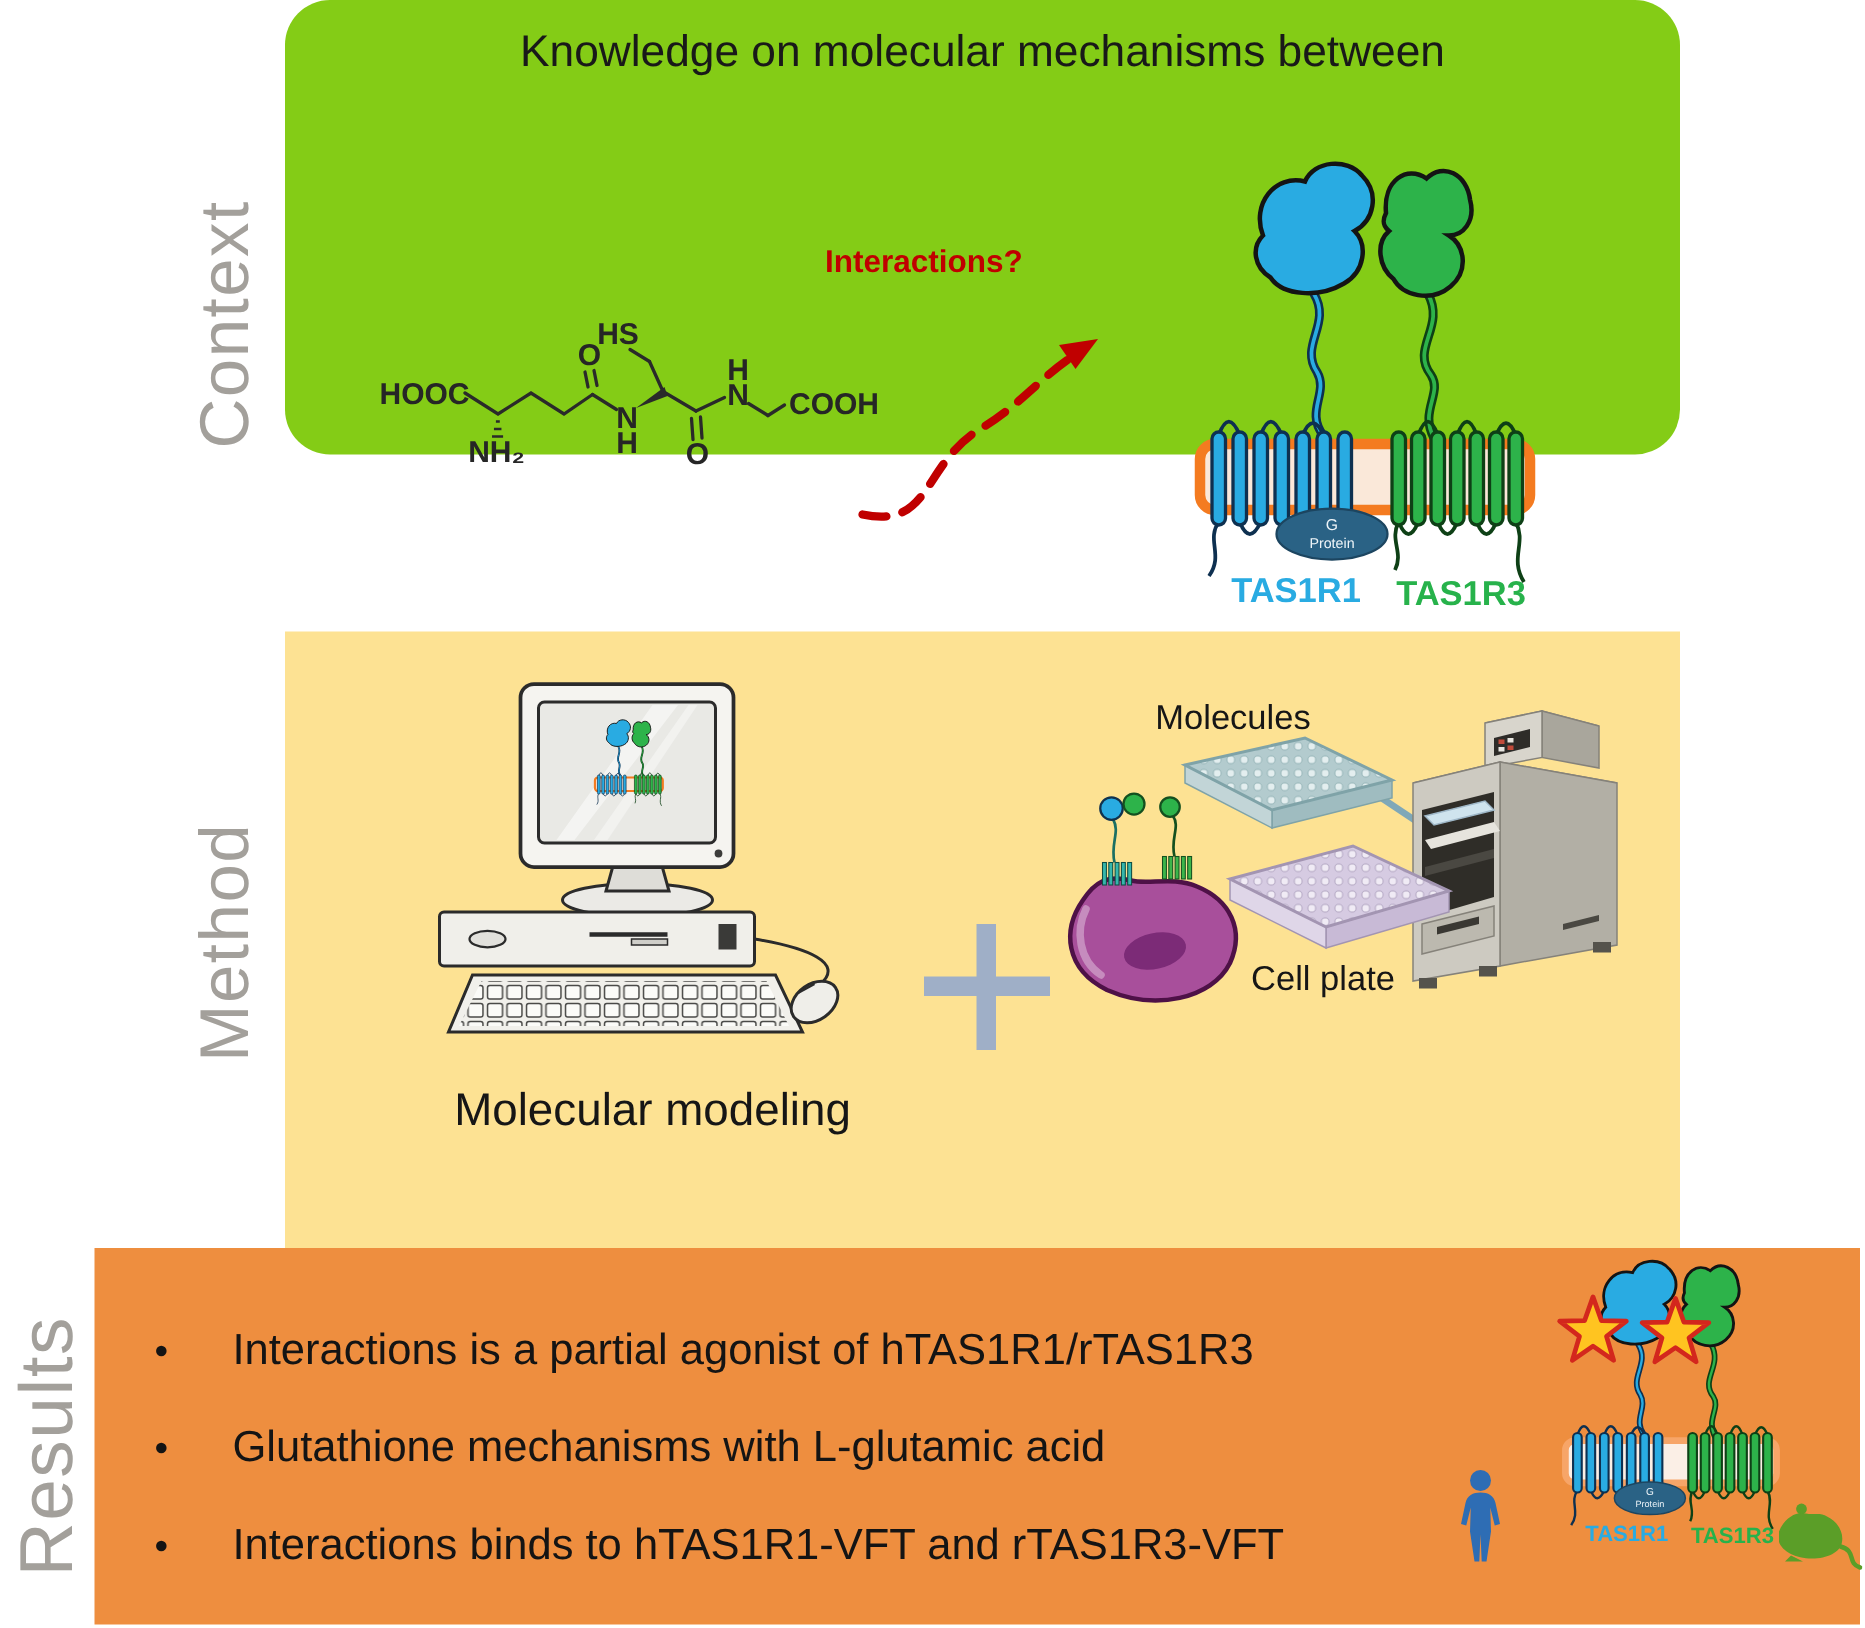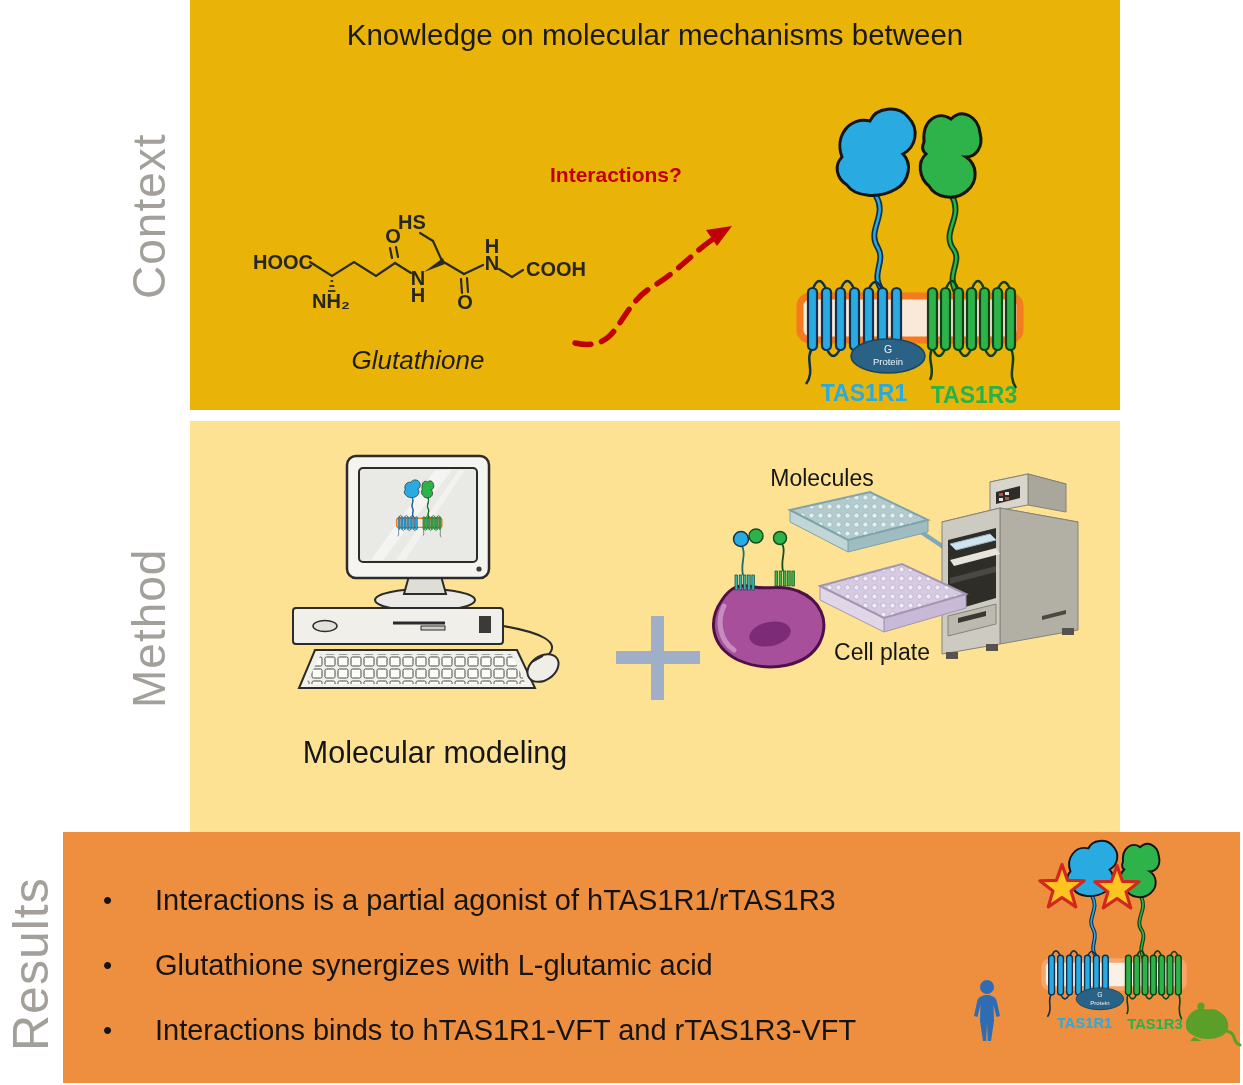"Knowledge on molecular mechanisms" .panel-context { background: #eab308 -> #84cc16; border-radius: none -> 30px; height: 410px -> 303px }
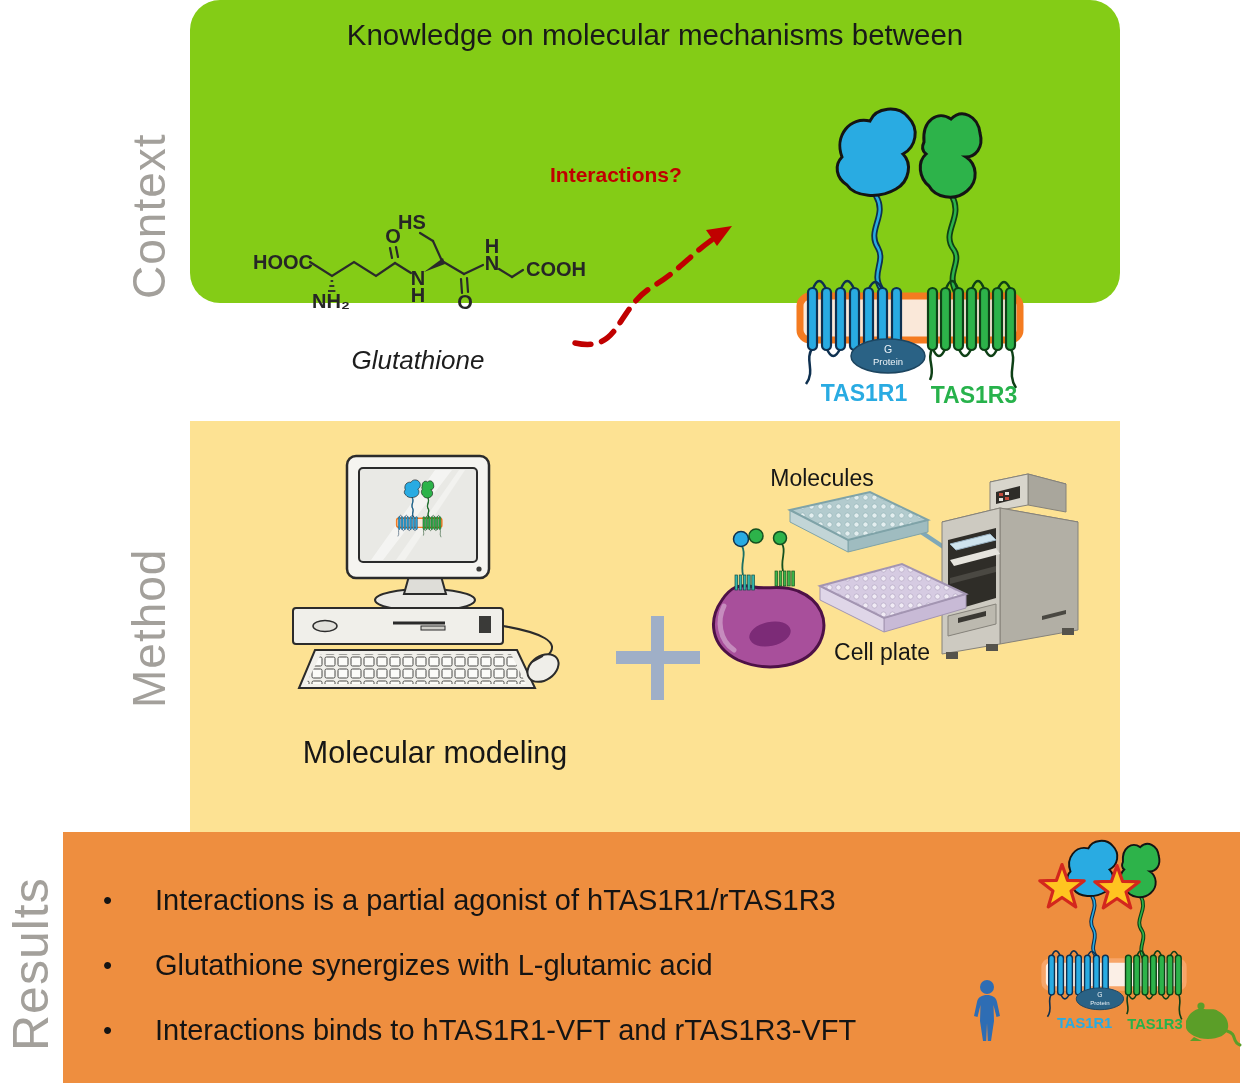"Glutathione" div.molecule-name { html: <div>Glutathione</div> -> none }
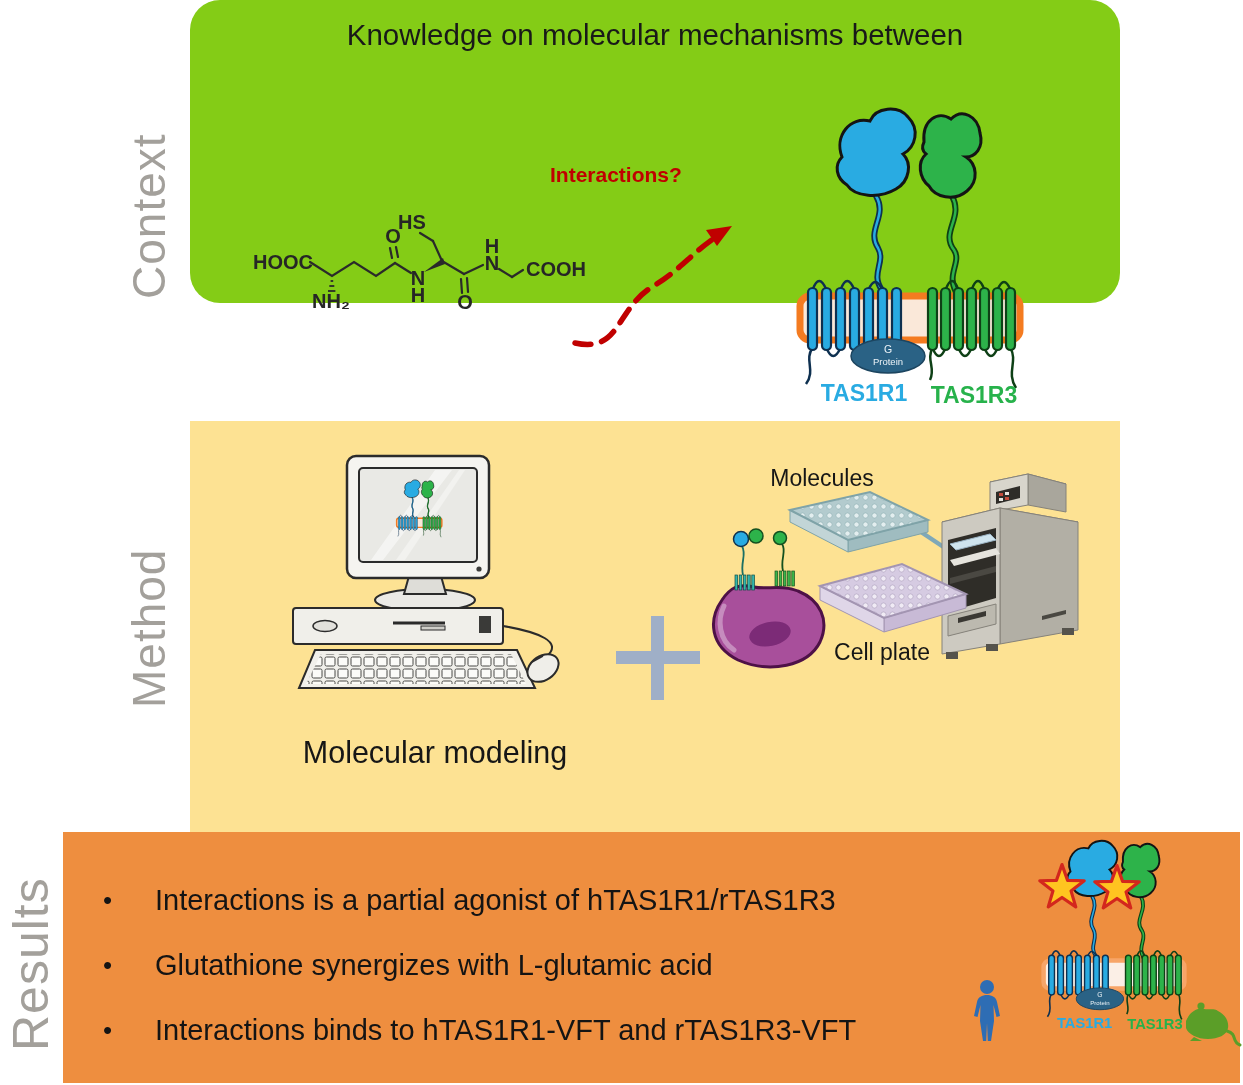"Molecular modeling" .cap-modeling { margin-top: 12px -> none }
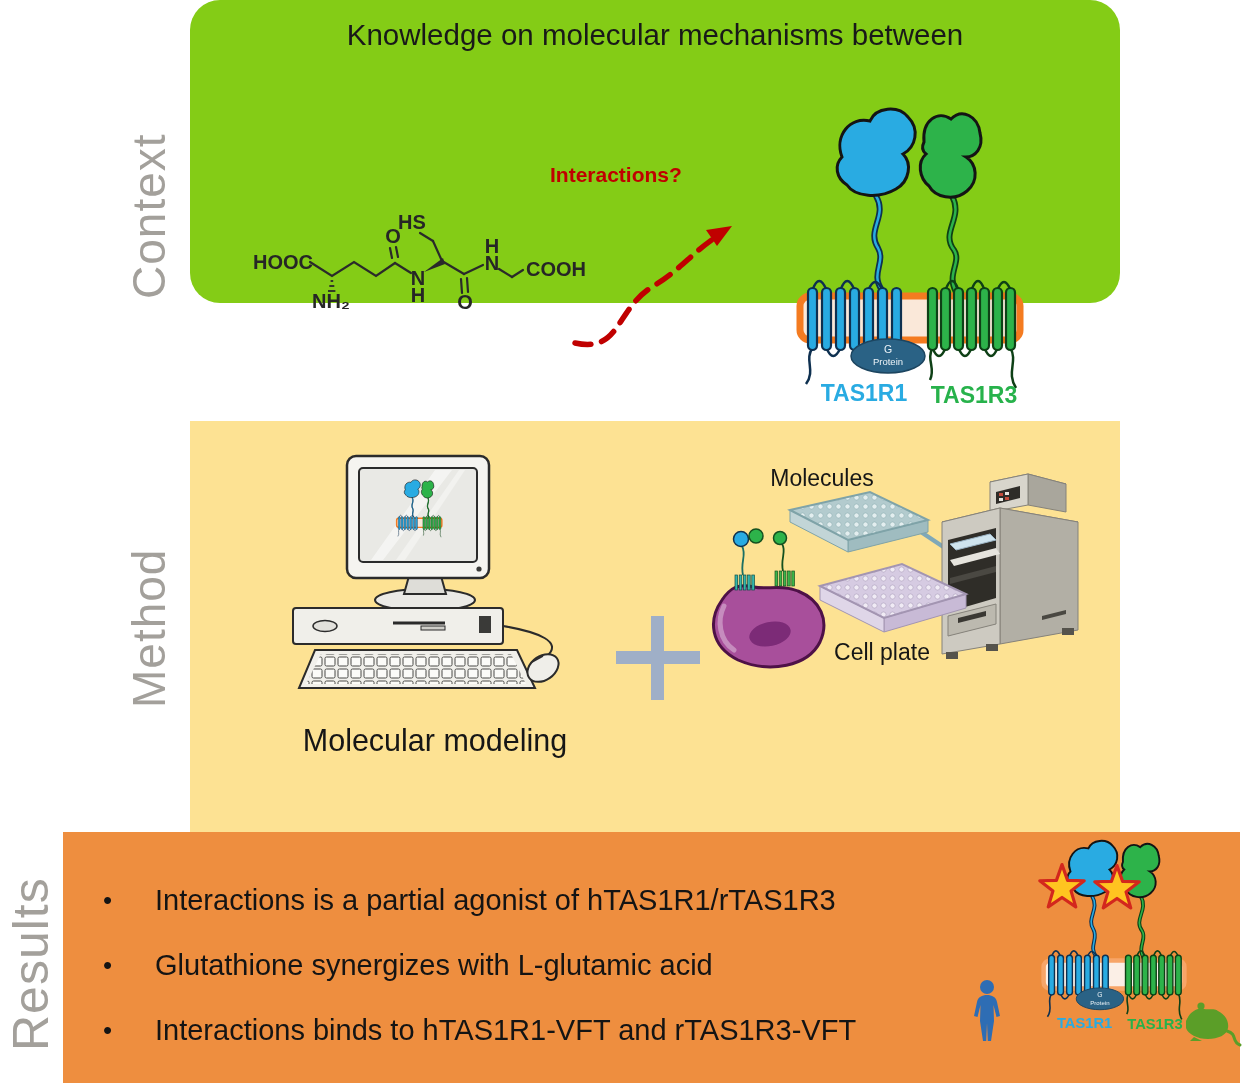"Glutathione synergizes with L-glutamic" span { text: synergizes -> mechanisms }
